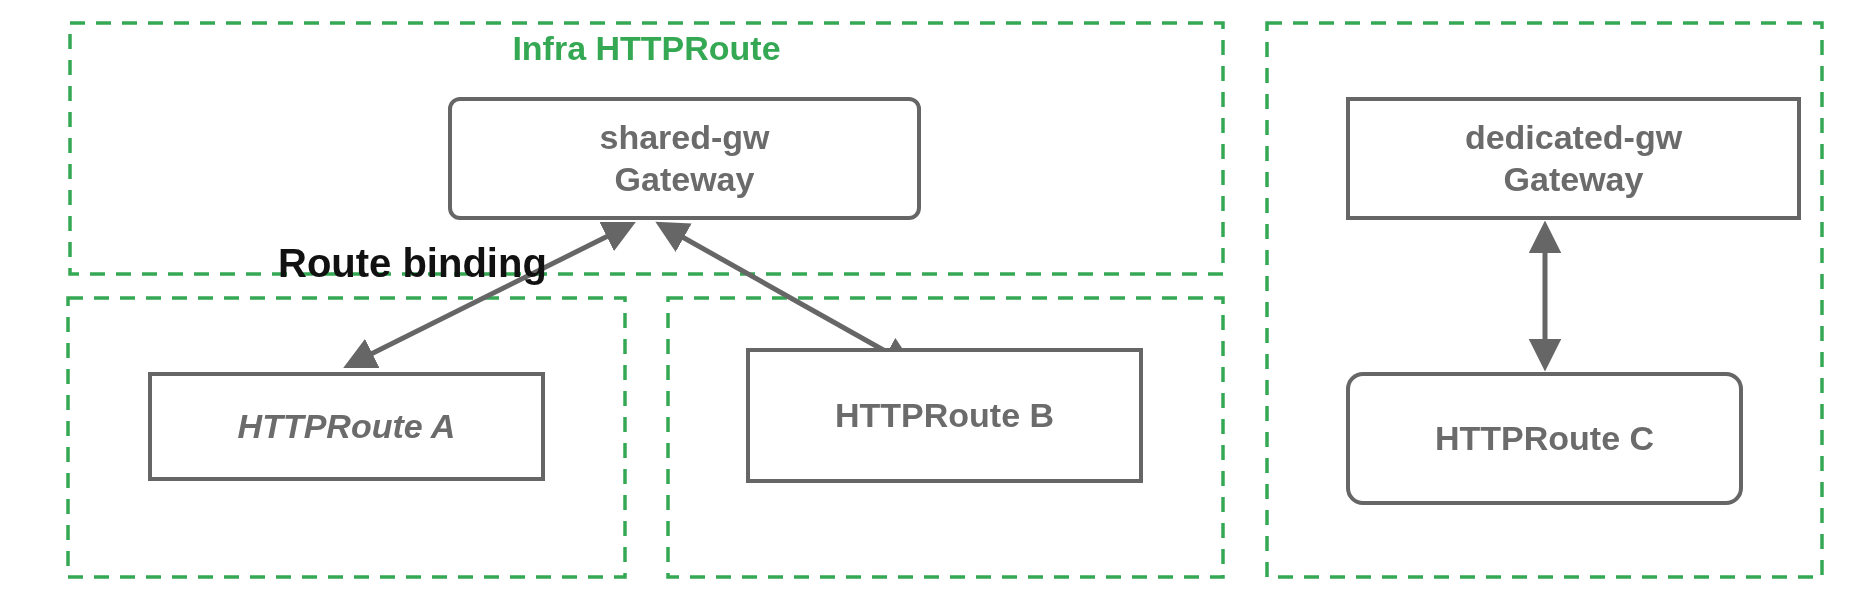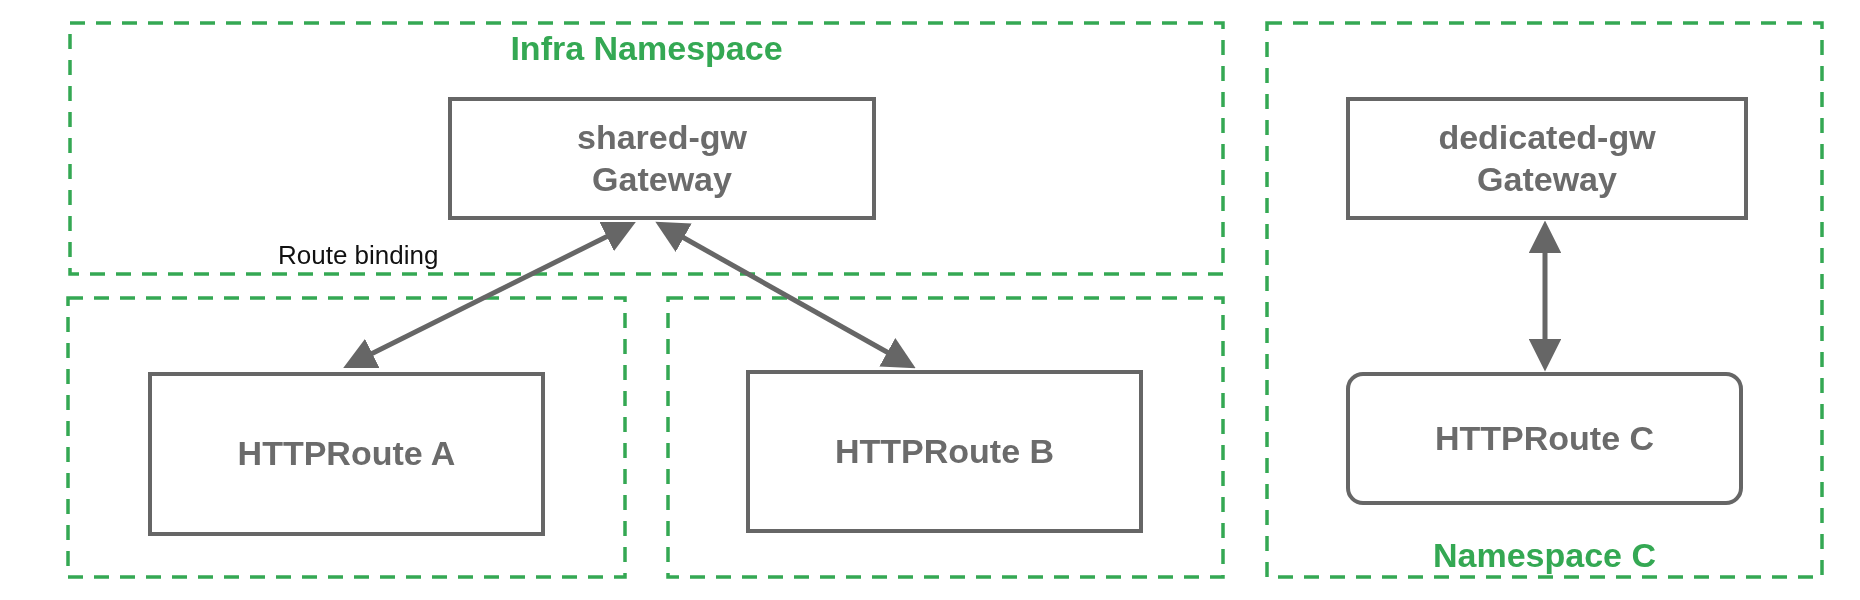"Infra Namespace" div.ns-label { text: Namespace -> HTTPRoute }
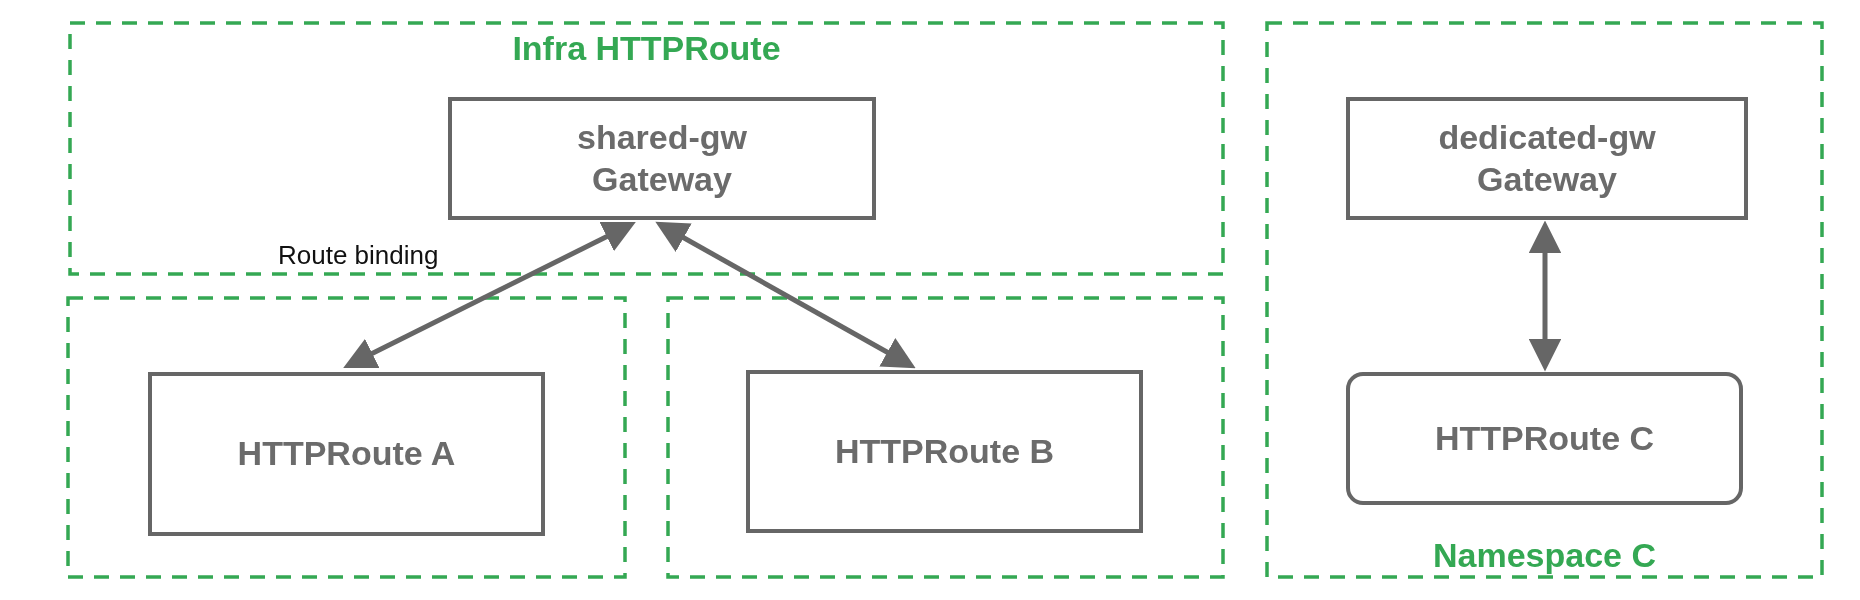"shared-gw" #node-shared-gw { border-radius: none -> 12px; width: 428px -> 473px }
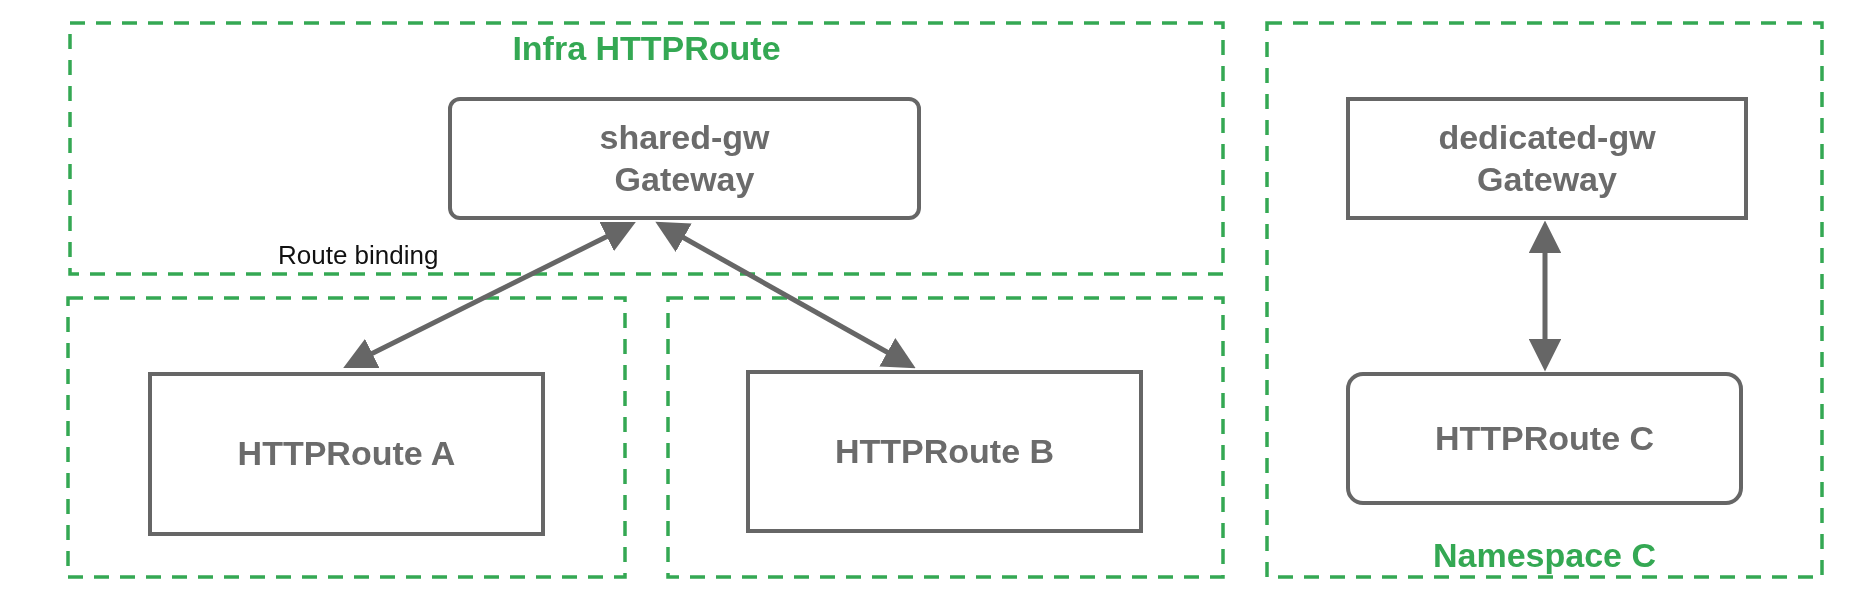"dedicated-gw" #node-dedicated-gw { width: 402px -> 455px }
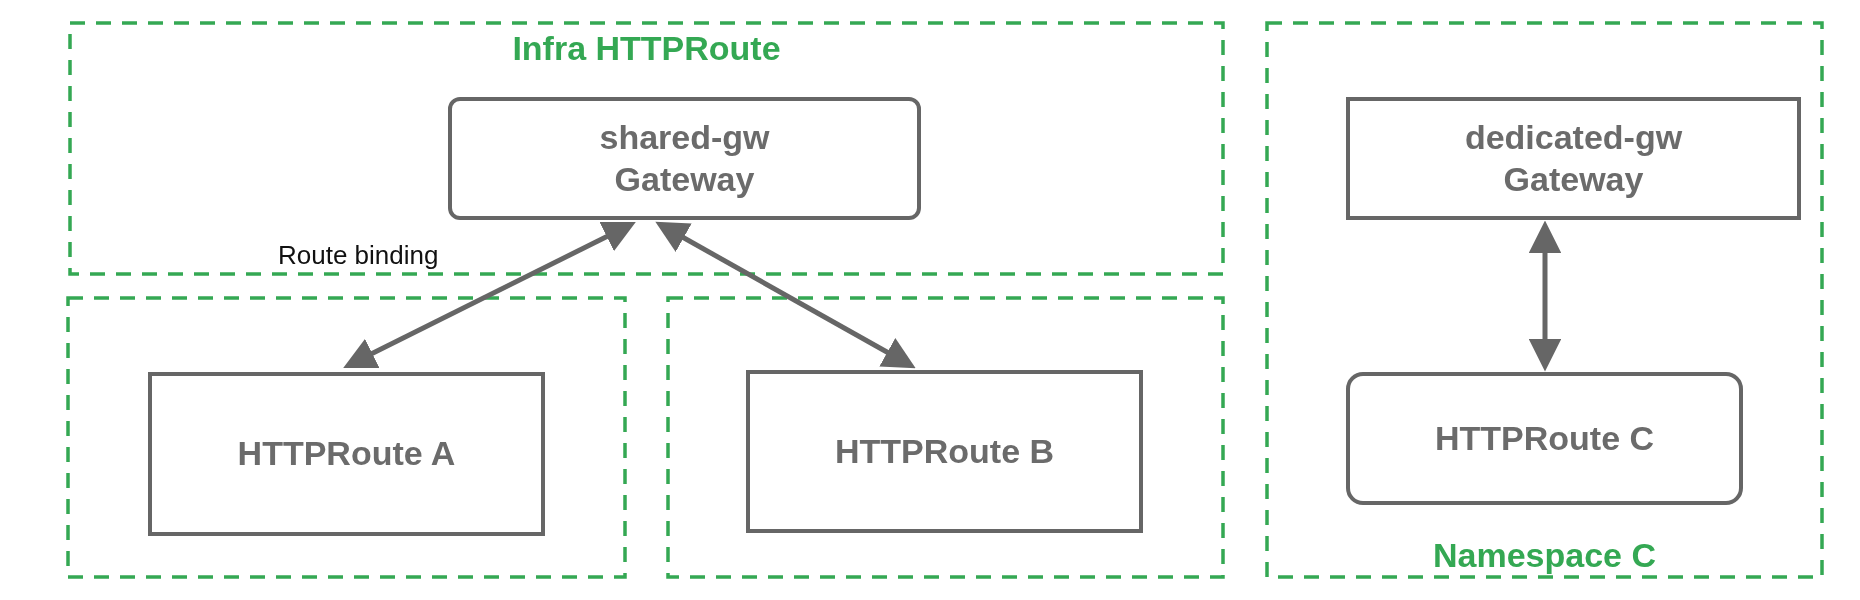"Route binding" .annotation { font-size: 26px -> 40px; font-weight: 400 -> 700 }
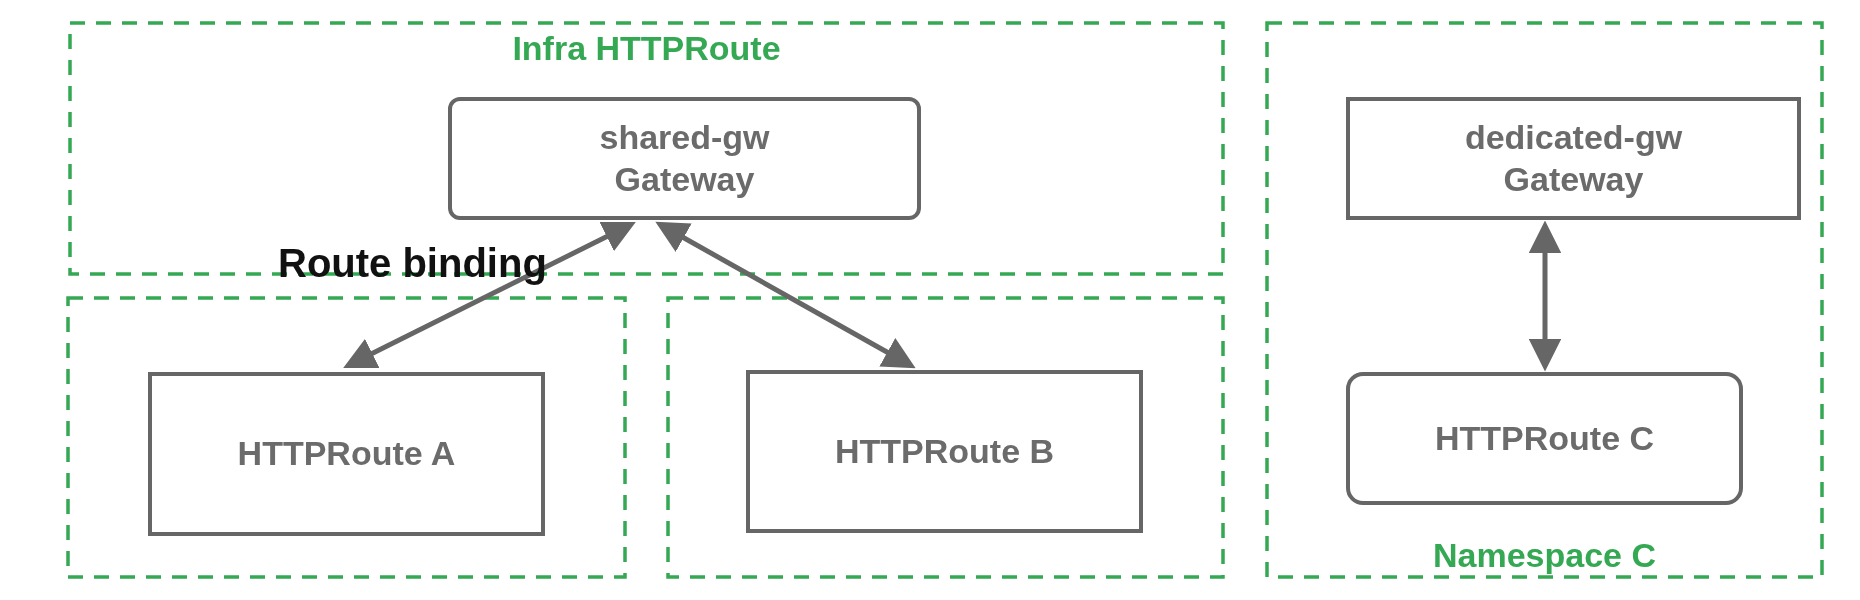"HTTPRoute A" #node-route-a { font-style: none -> italic; height: 164px -> 109px }
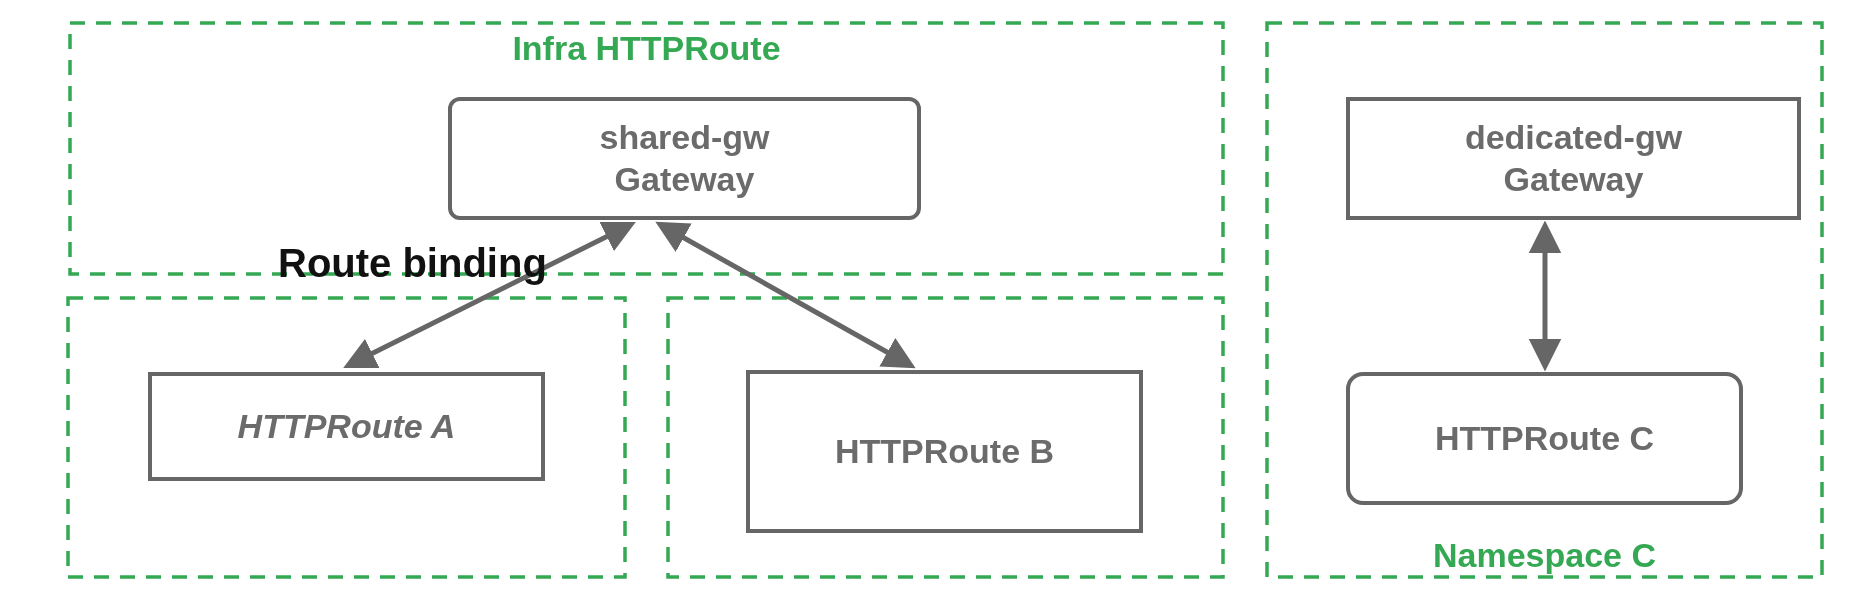"HTTPRoute B" #node-route-b { height: 163px -> 135px; top: 370px -> 348px }
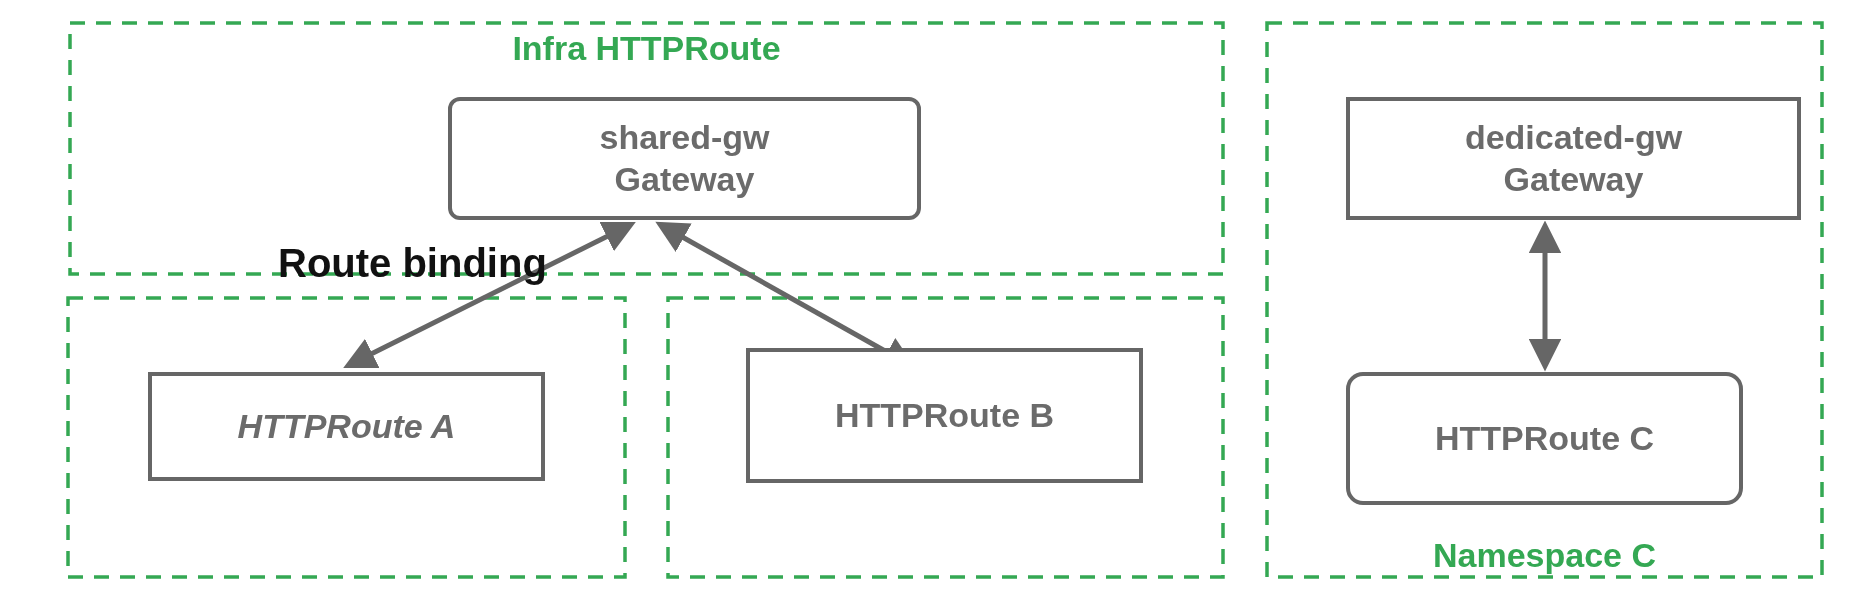"Namespace C" div.ns-label { html: <div>Namespace C</div> -> none }
